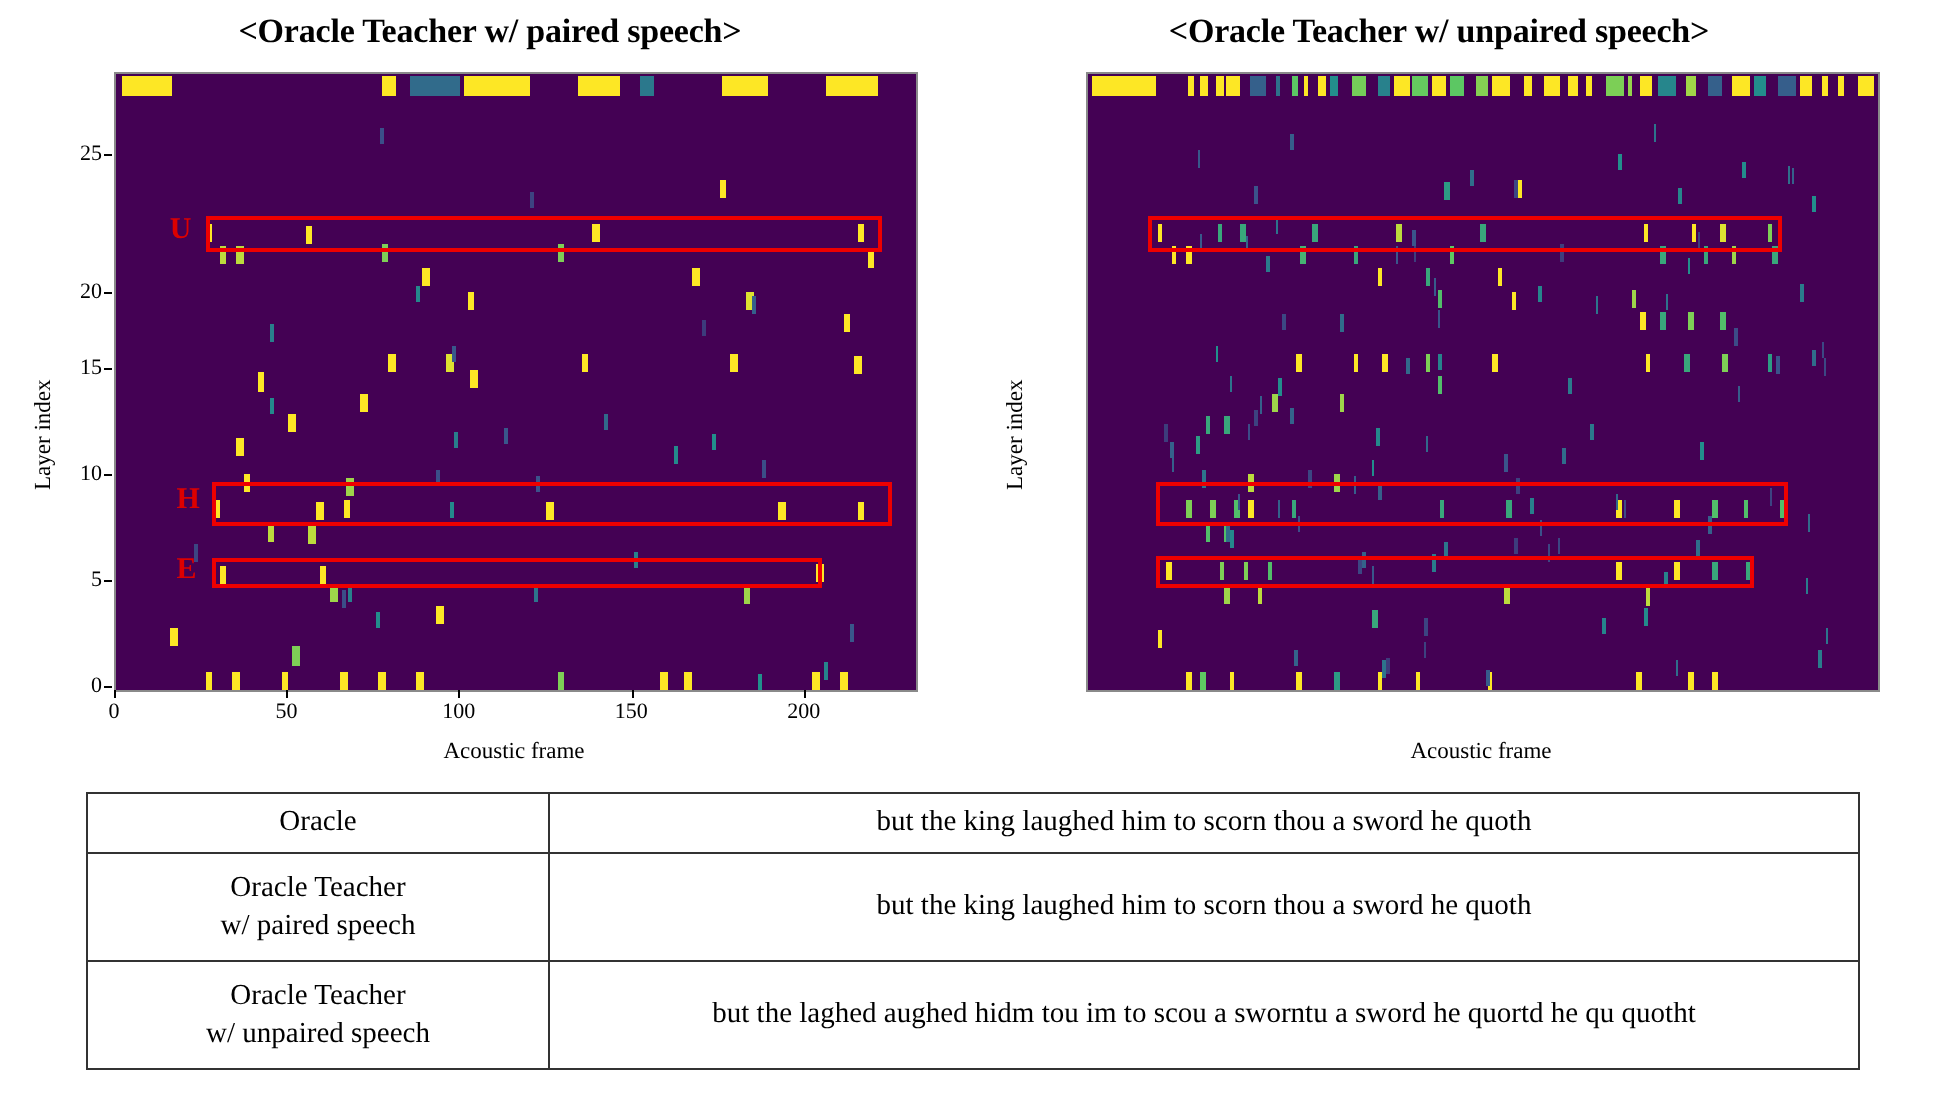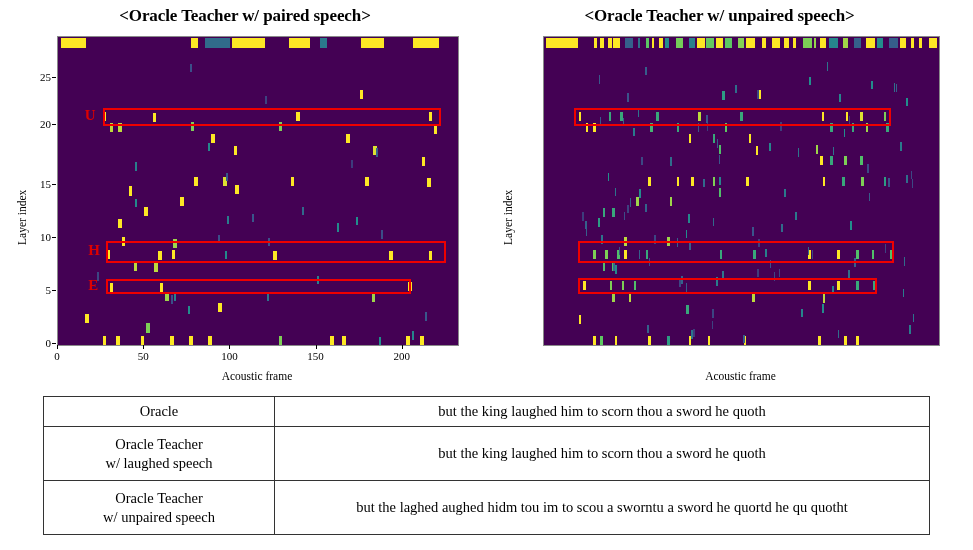"20" div.ytick { top: 118px -> 140px }
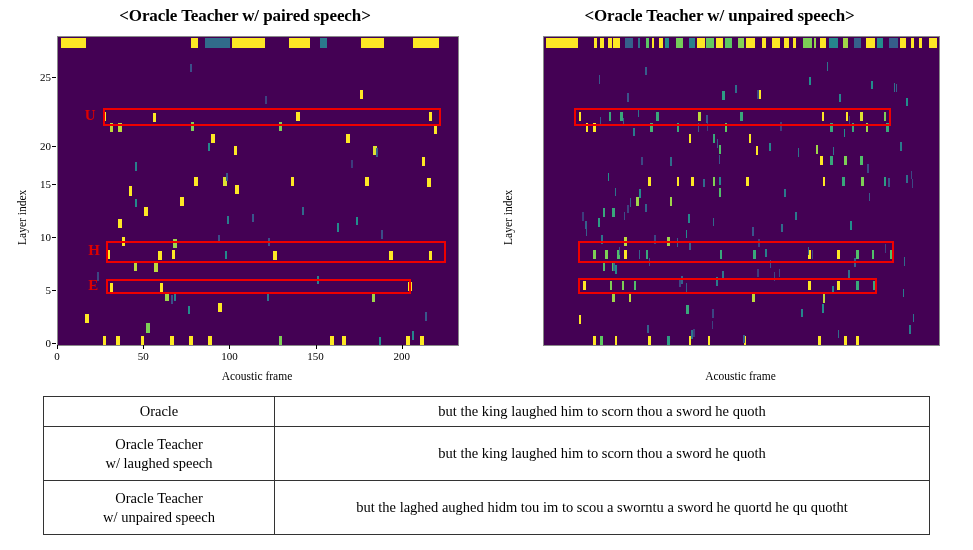"w/ laughed speech" span { text: laughed -> paired }
